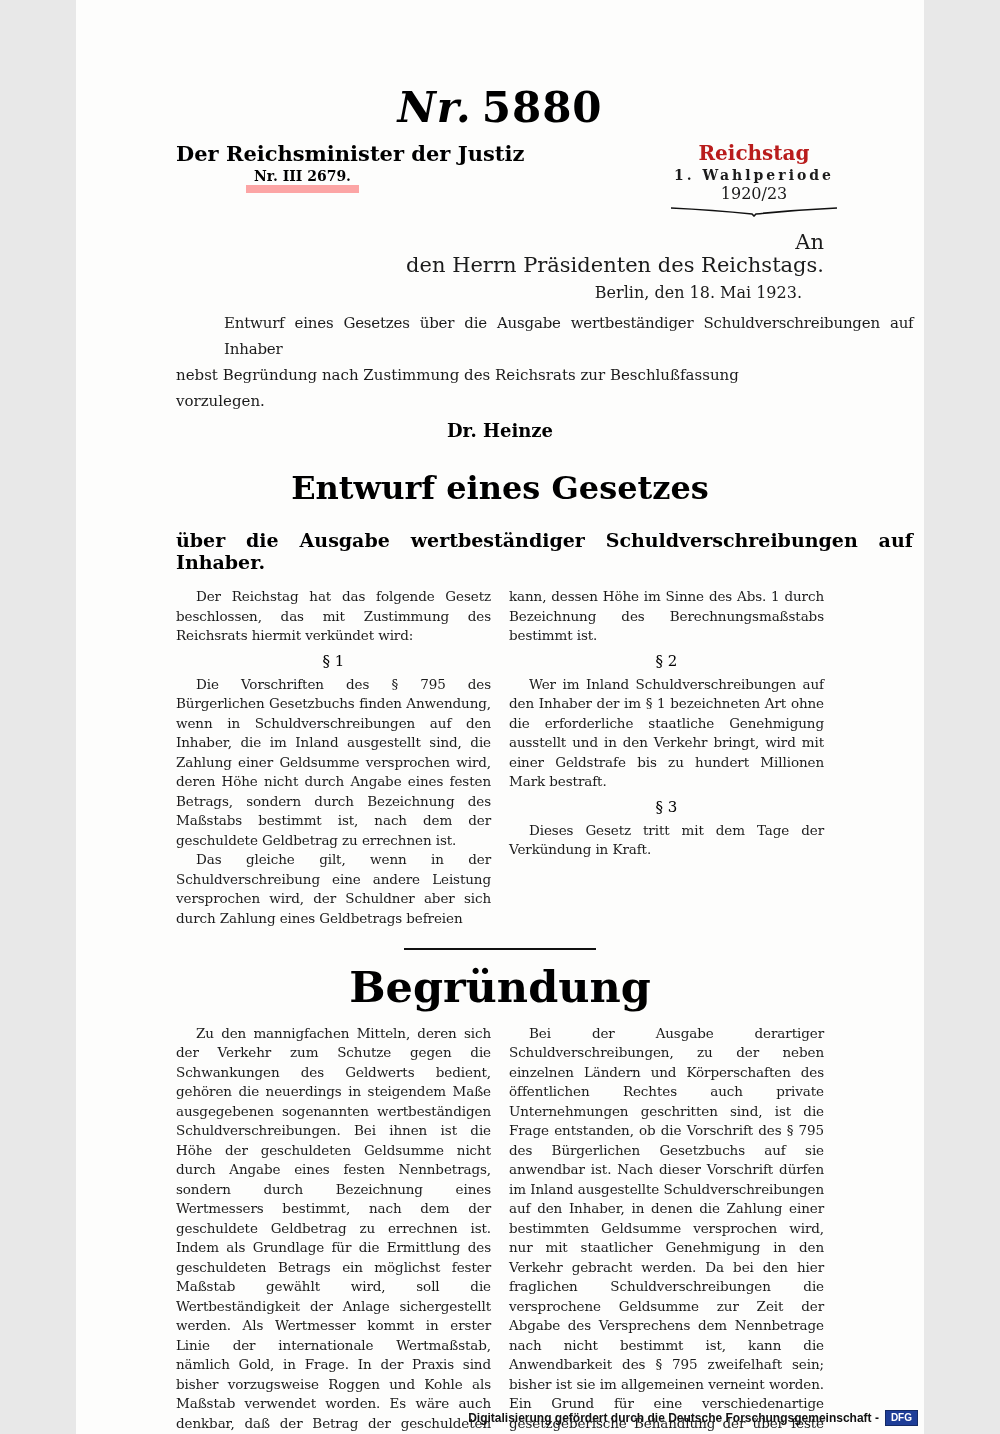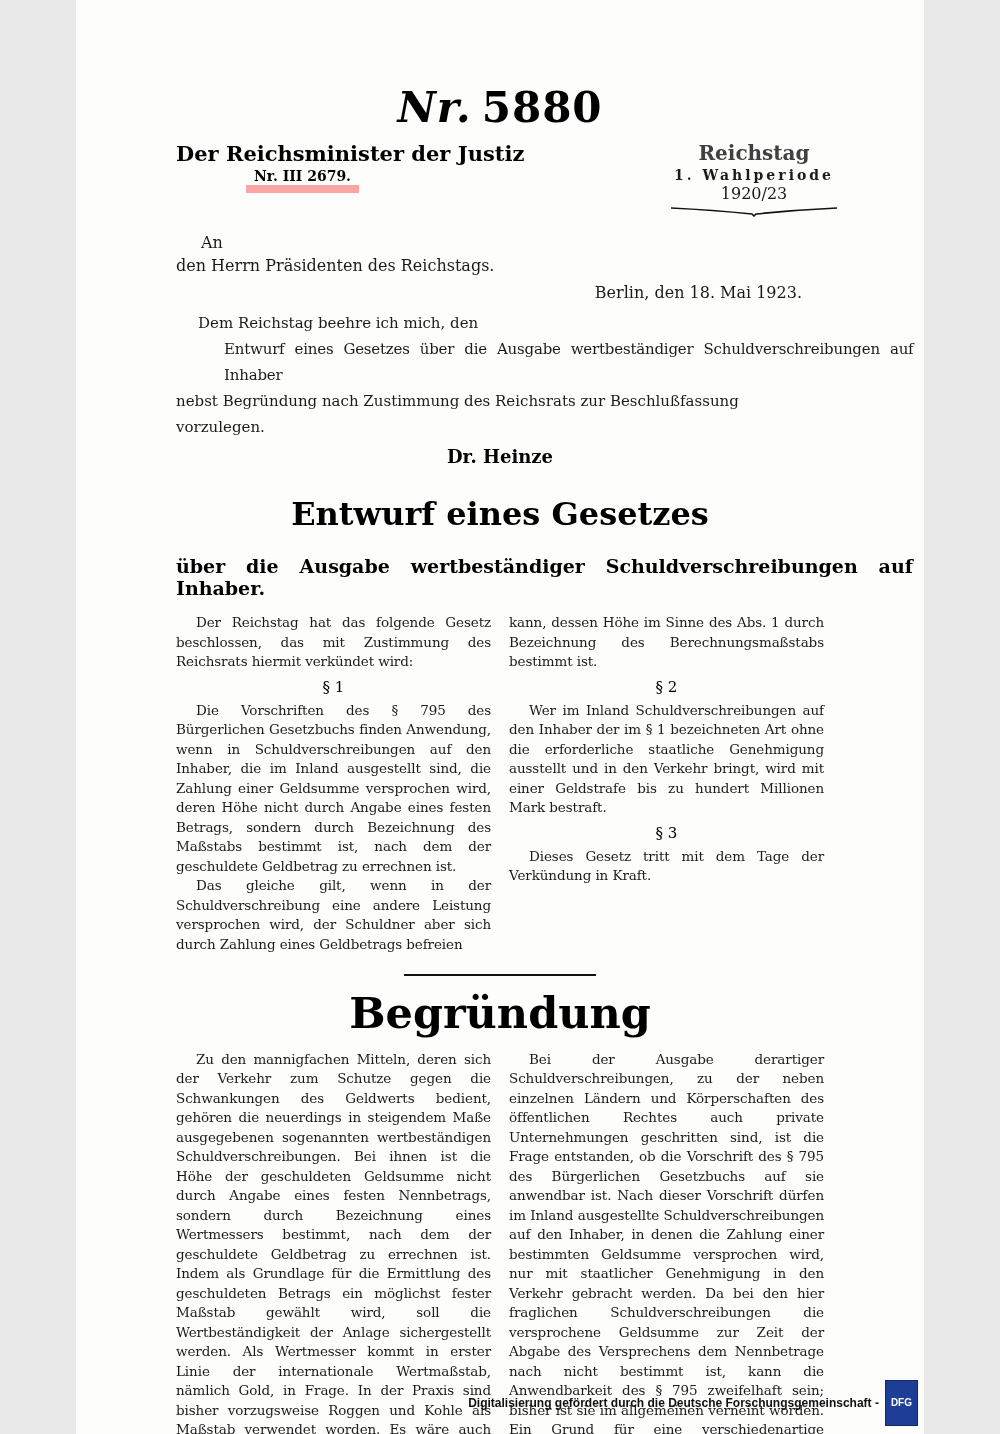"Reichstag" .rt-line1 { color: #404040 -> #b91c1c }
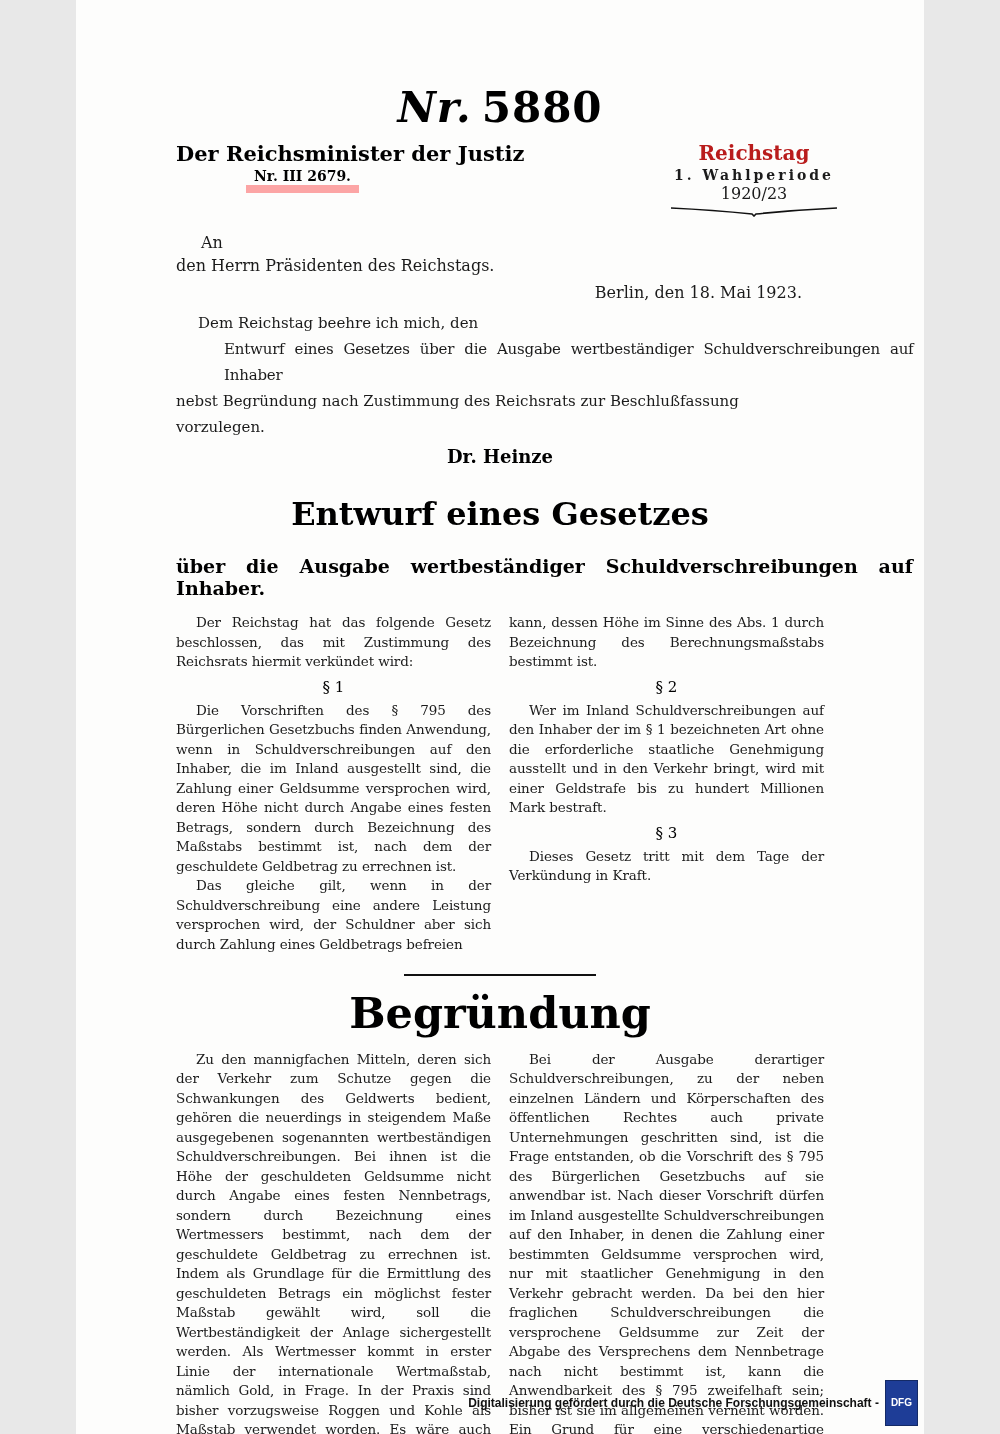"An" .address { font-size: 16px -> 21px; text-align: none -> right }
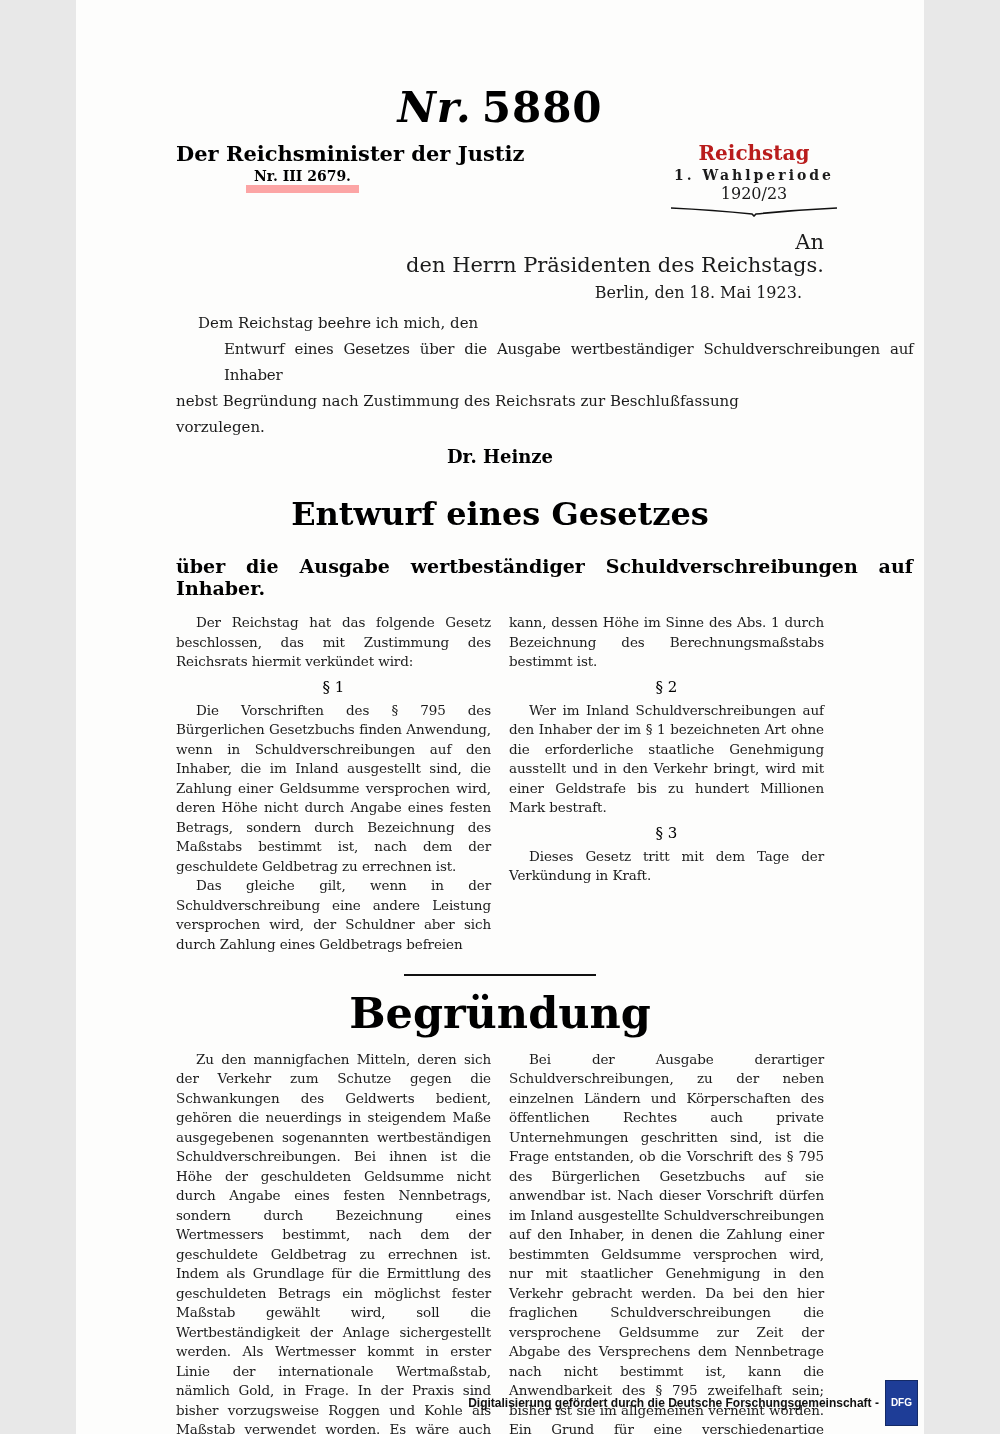"Dem Reichstag beehre ich mich," div.l1 { html: <div>Dem Reichstag beehre ich mich, den</div> -> none }
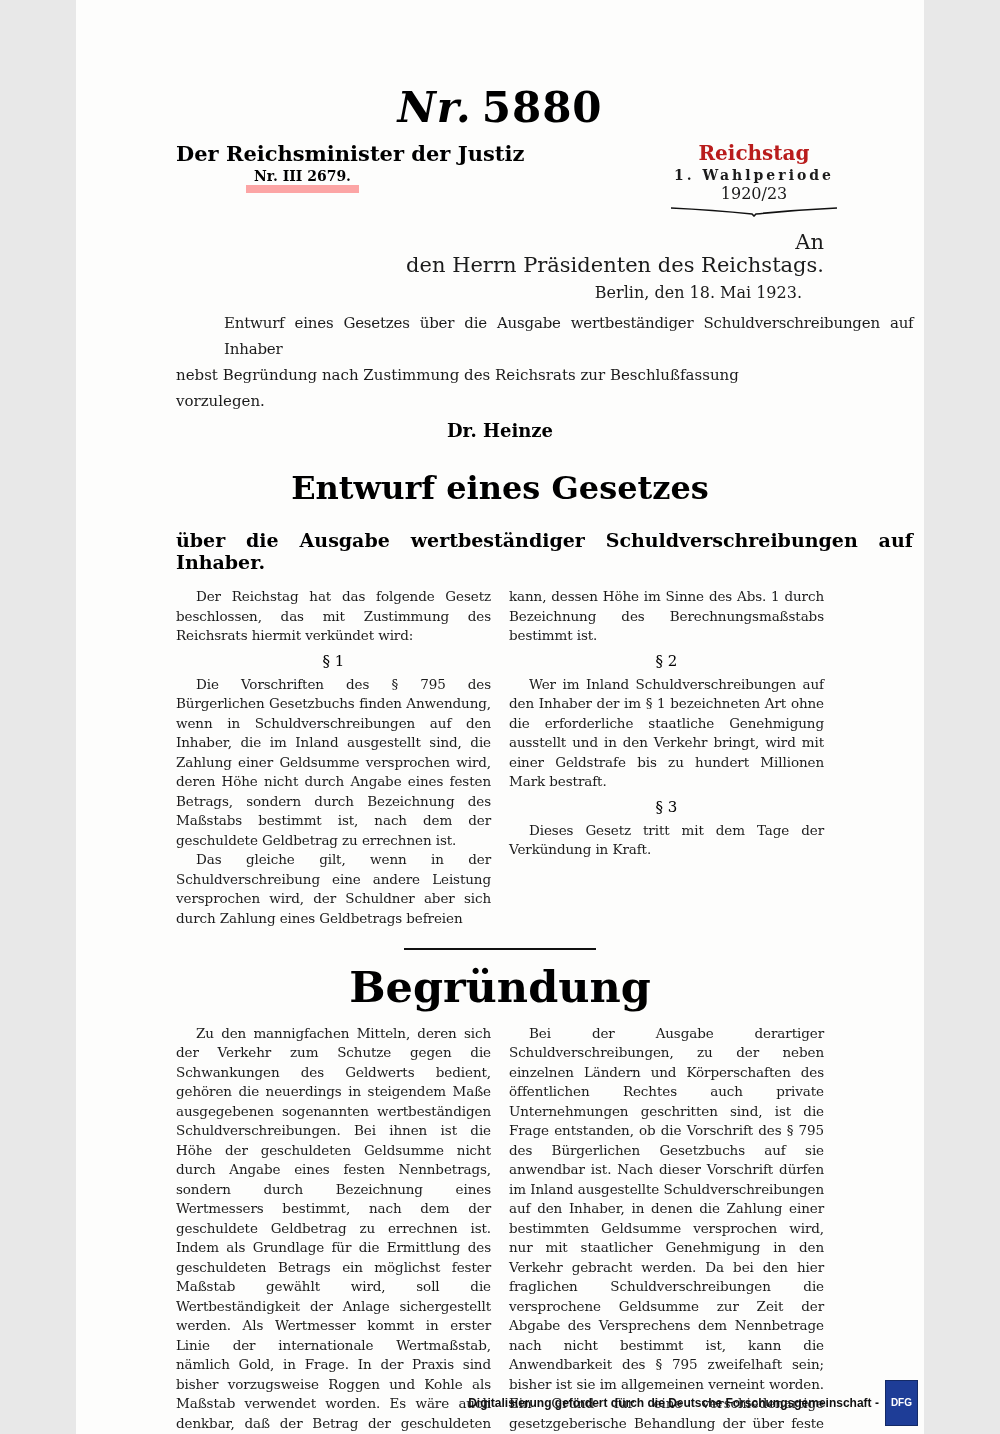"DFG" .dfg-logo { padding: 16px 5px -> 1px 5px }
